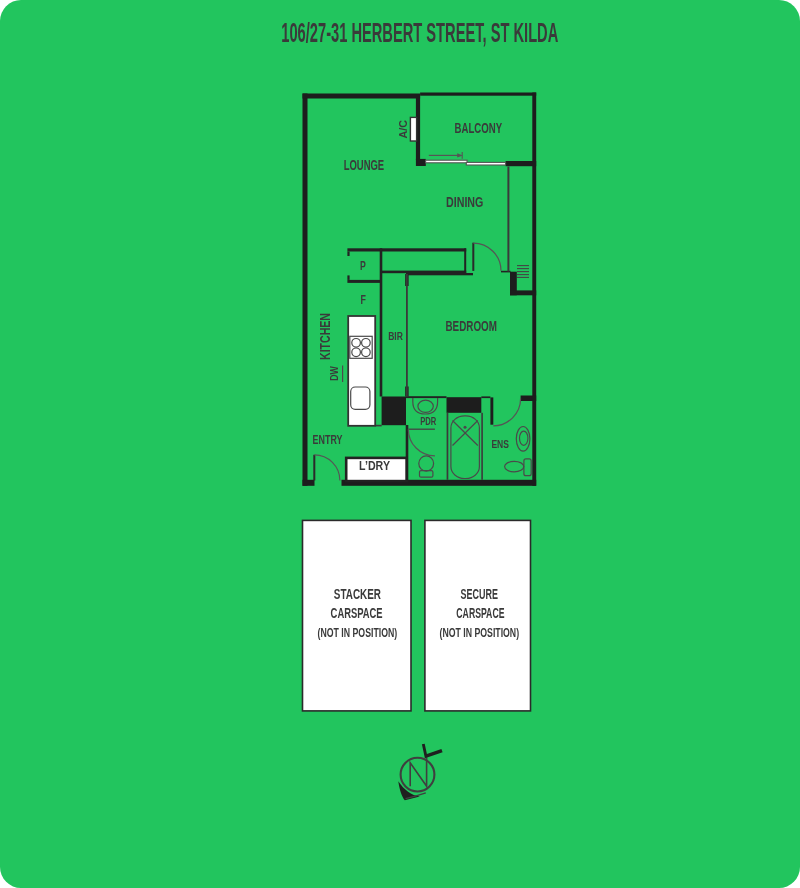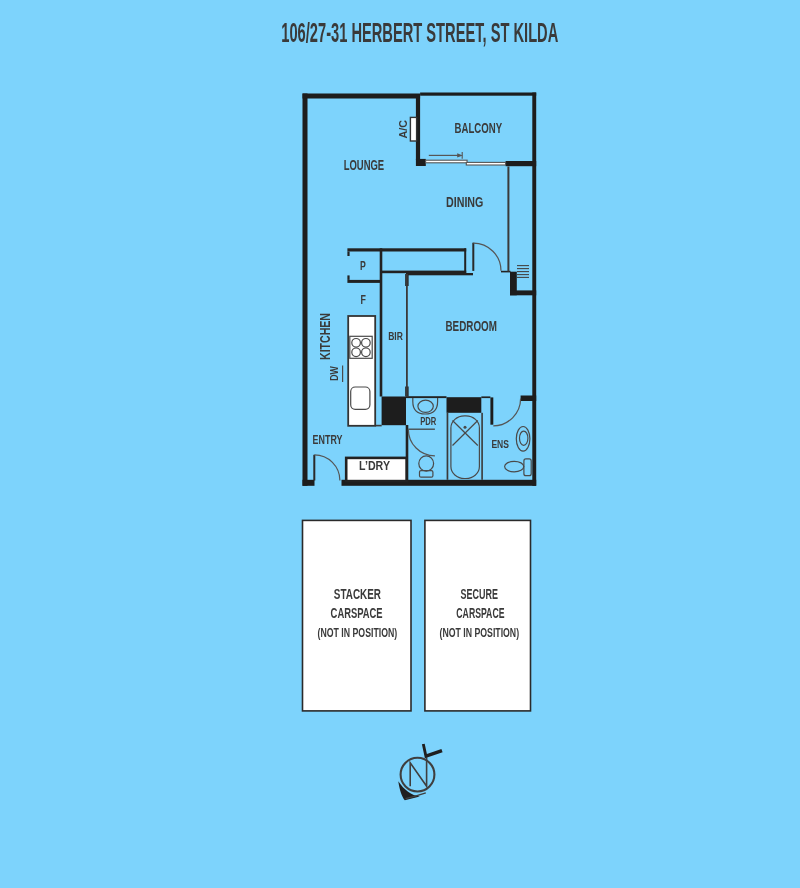"106/27-31 HERBERT STREET, ST KILDA" #page { background: #7dd3fc -> #22c55e; border-radius: none -> 21px }
